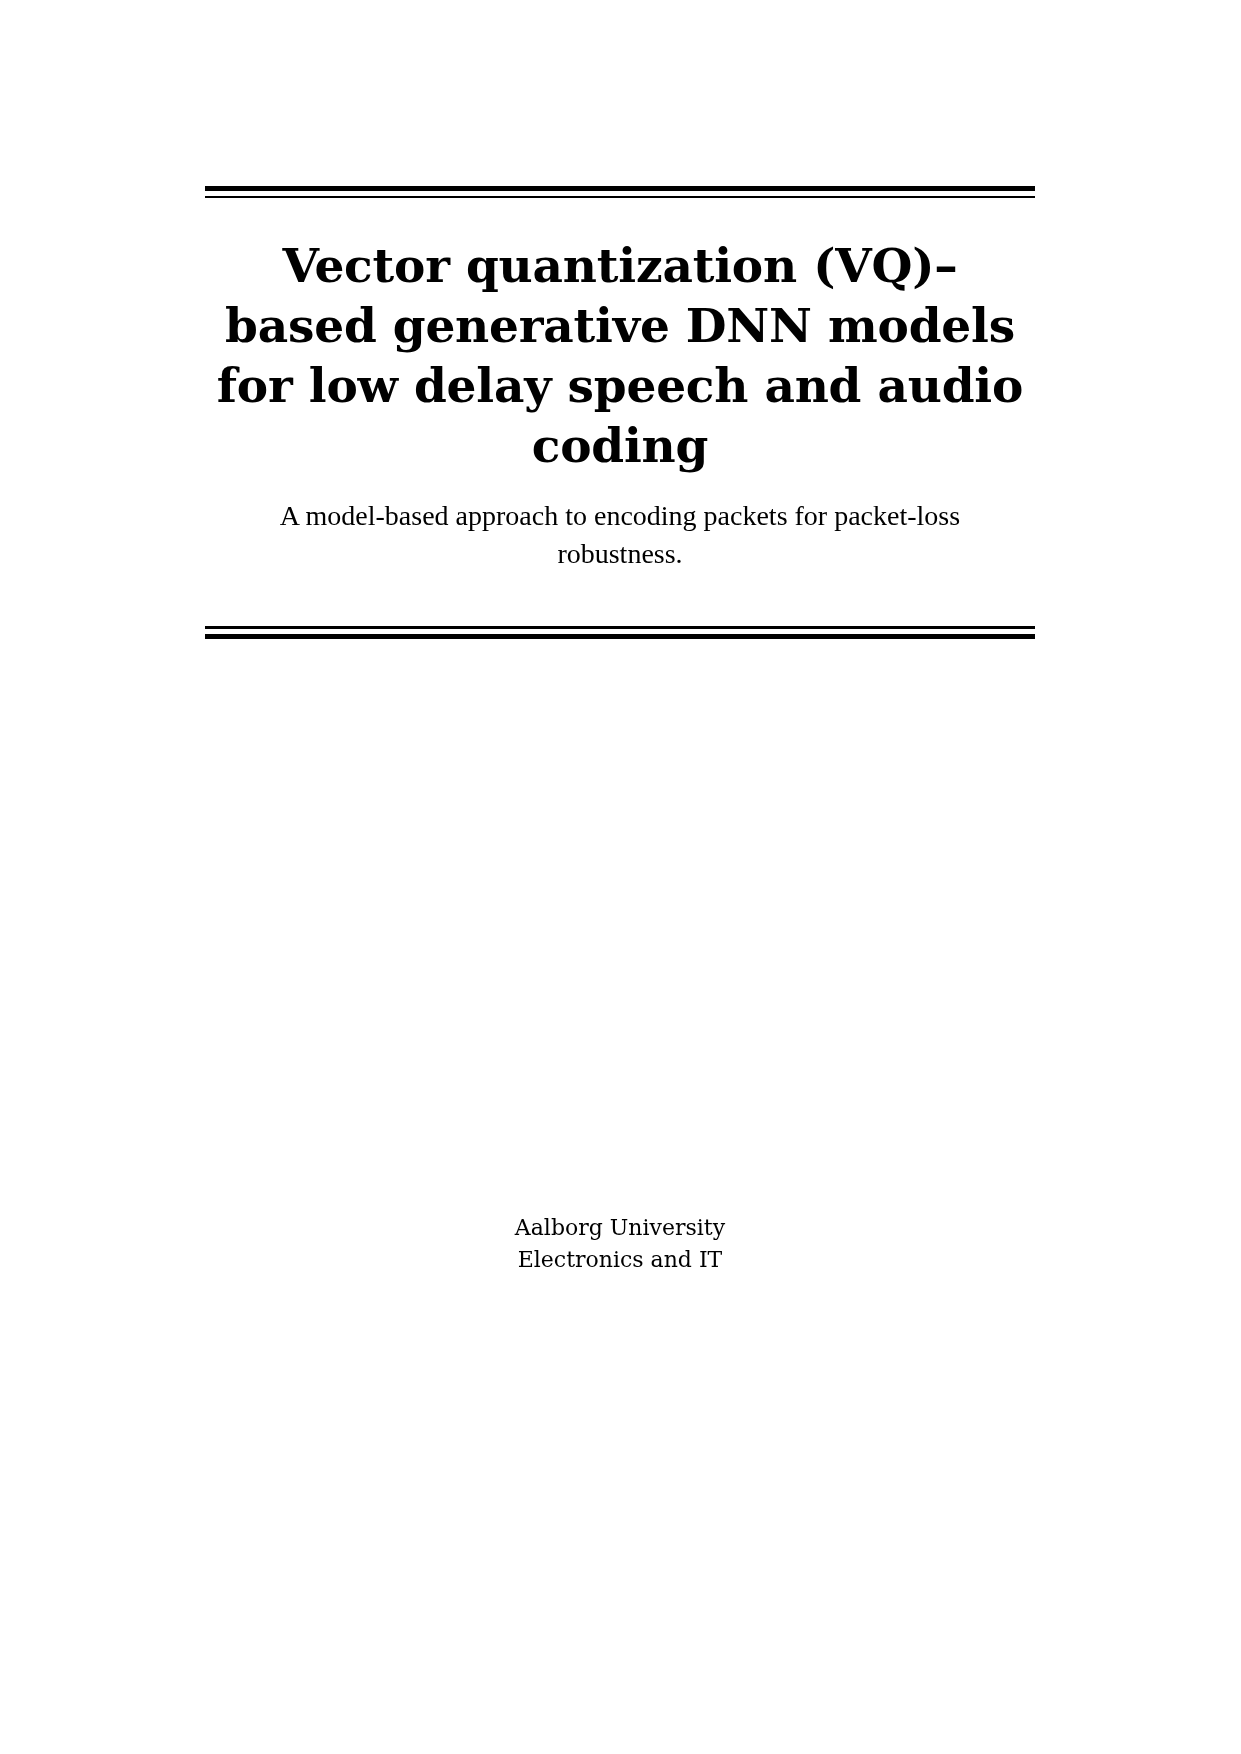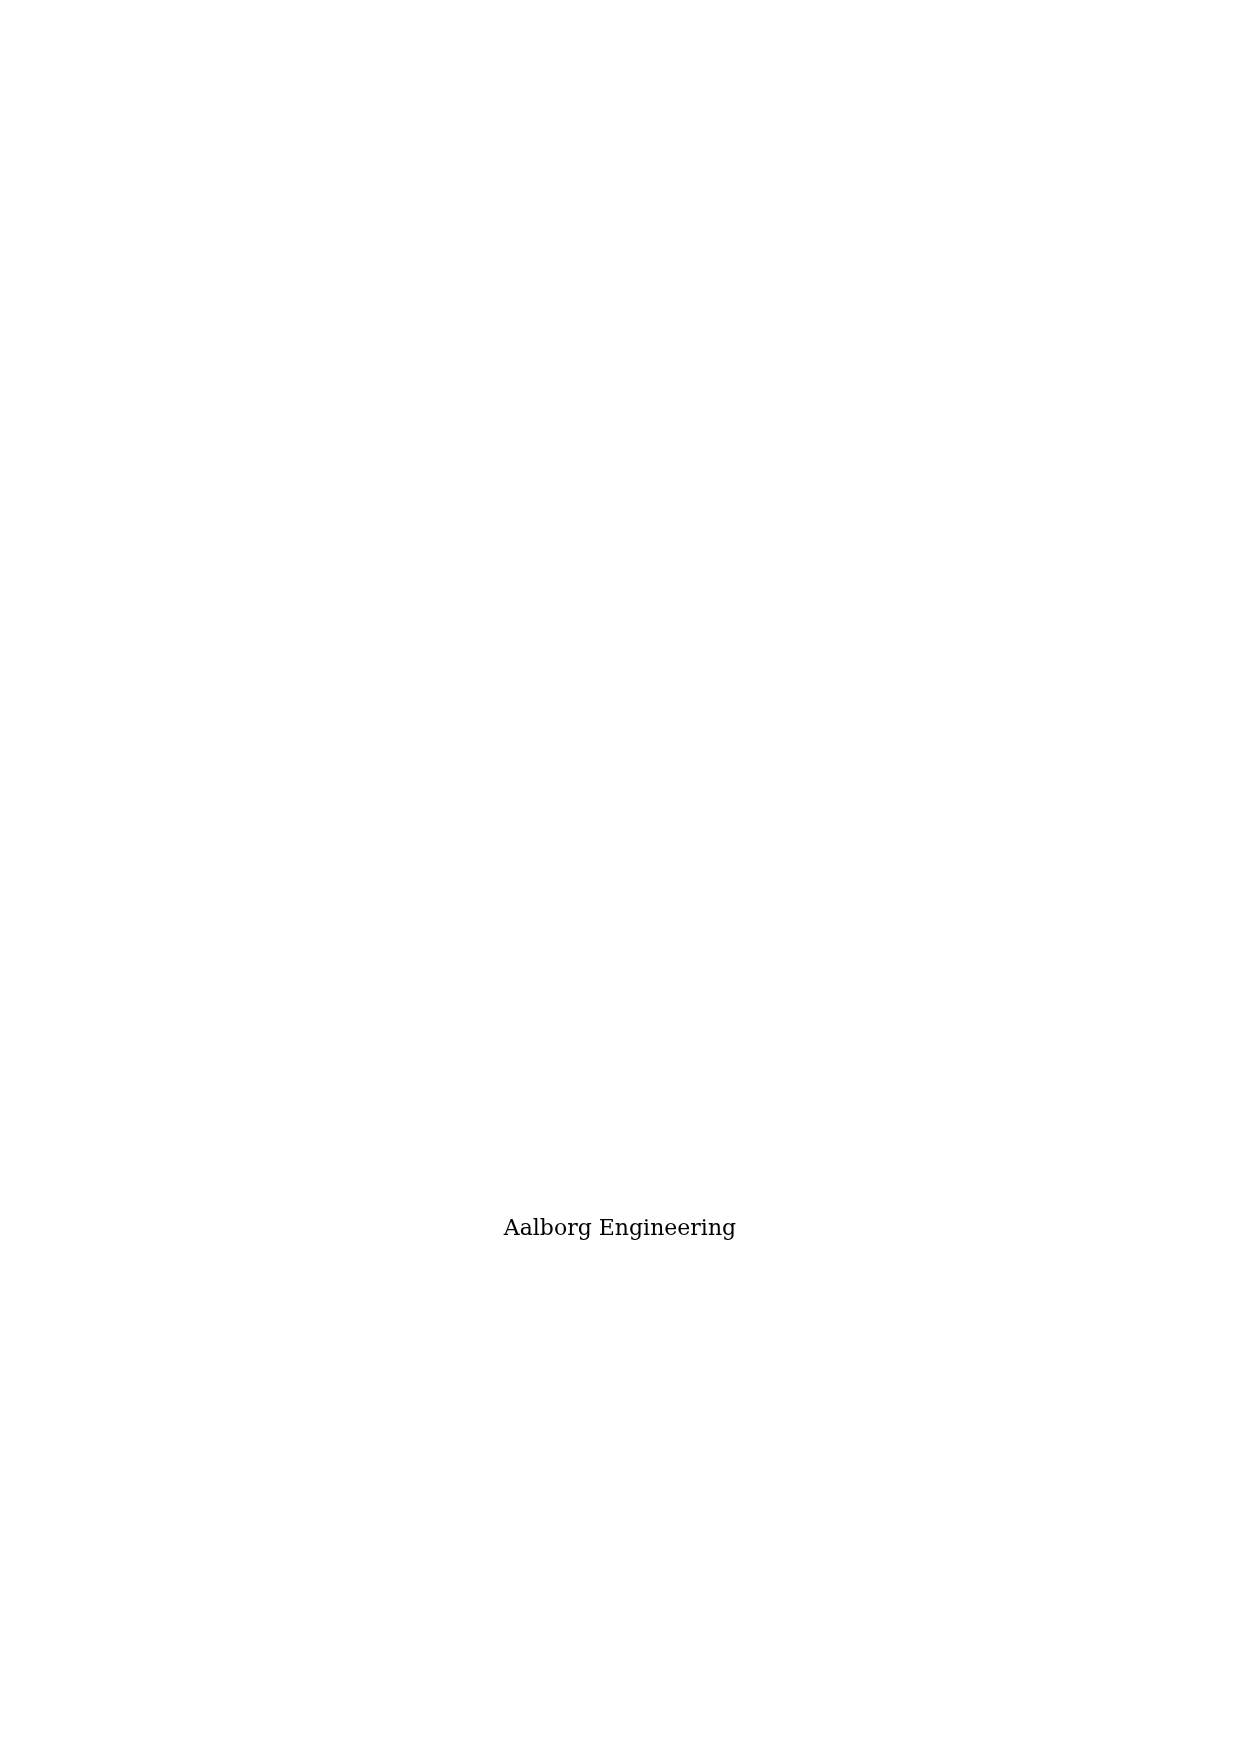"Vector quantization (VQ)–based" div.title-block { html: none -> <div> <div></div> <h1>Vector quantization (VQ)–based generative DNN models for low delay speech and audio coding</h1> <p>A model-based approach to encoding packets for packet-loss robustness.</p> <div></div> <div></div> </div> }
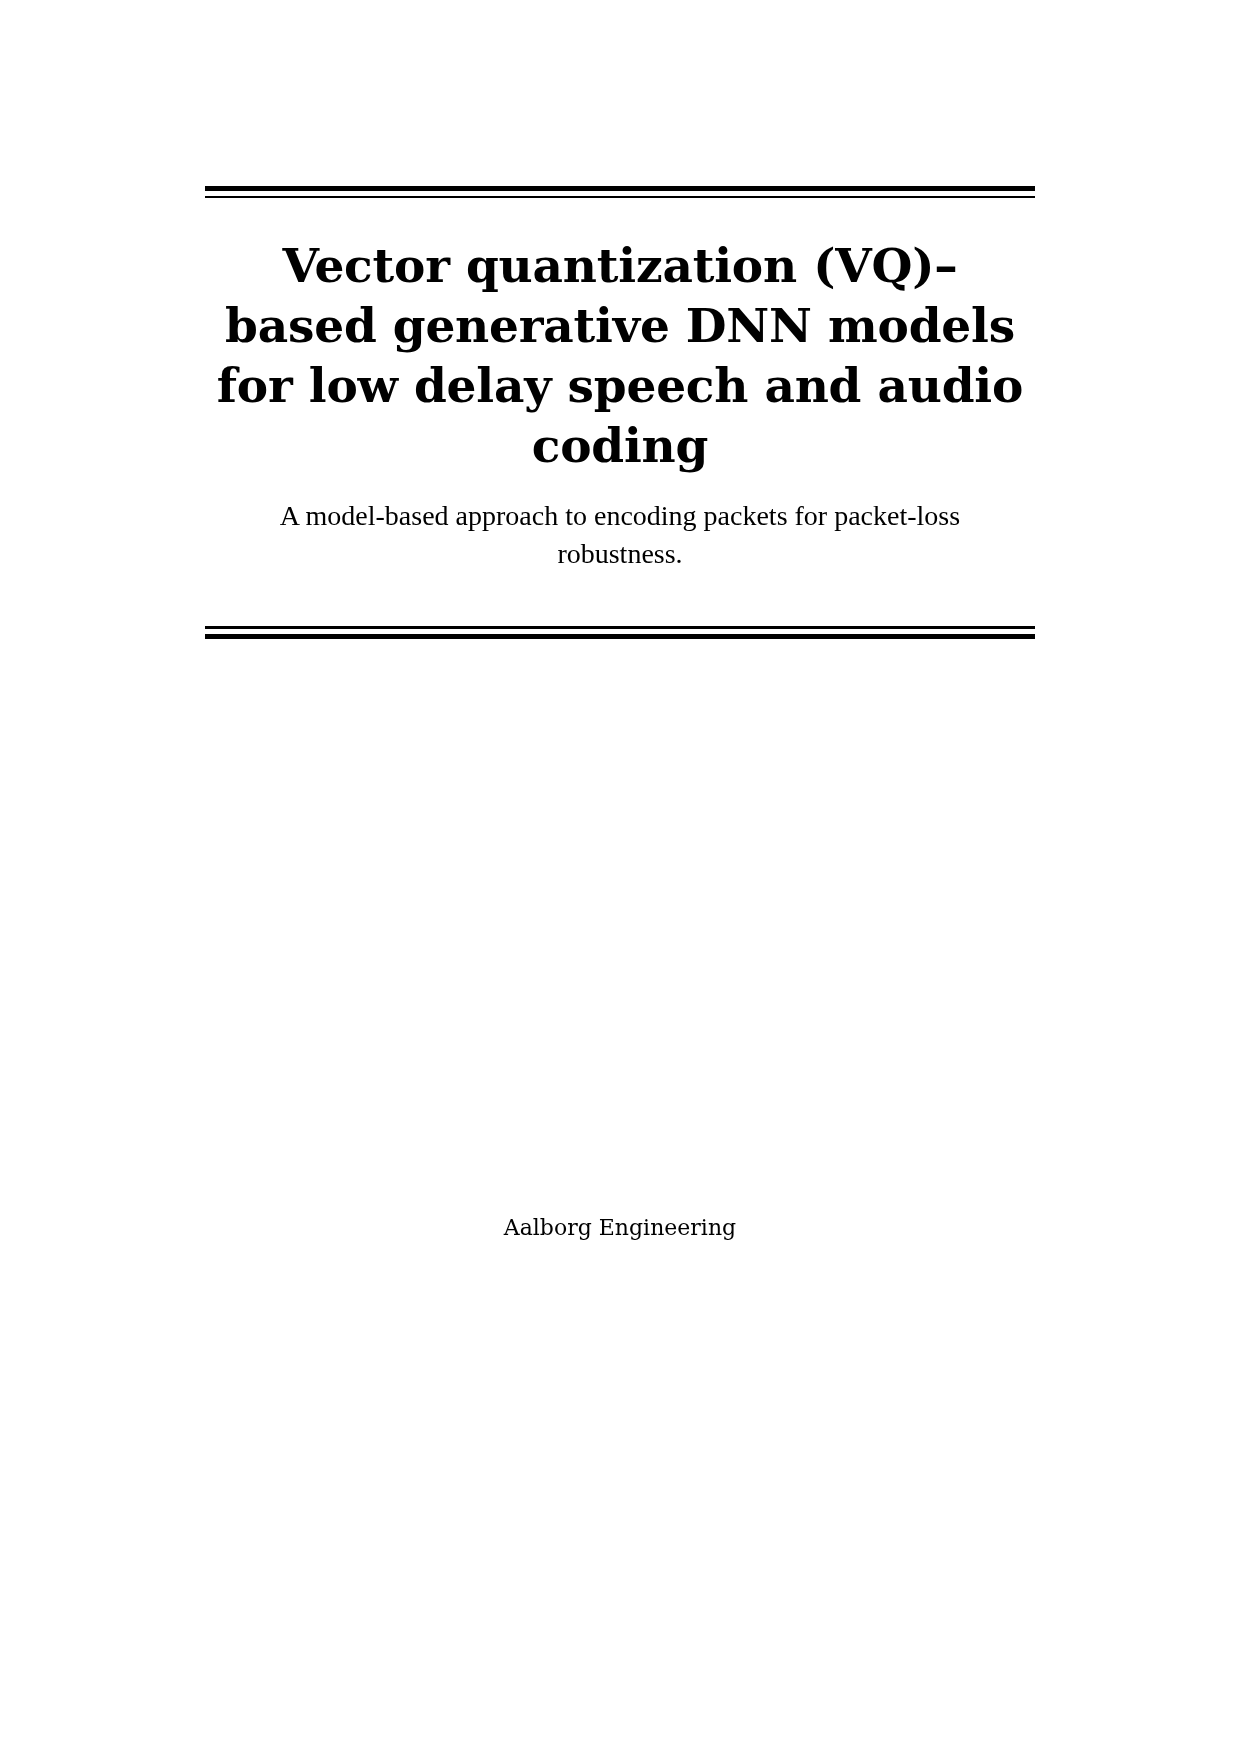"Aalborg Engineering" div.institution-line { text: Engineering -> University }
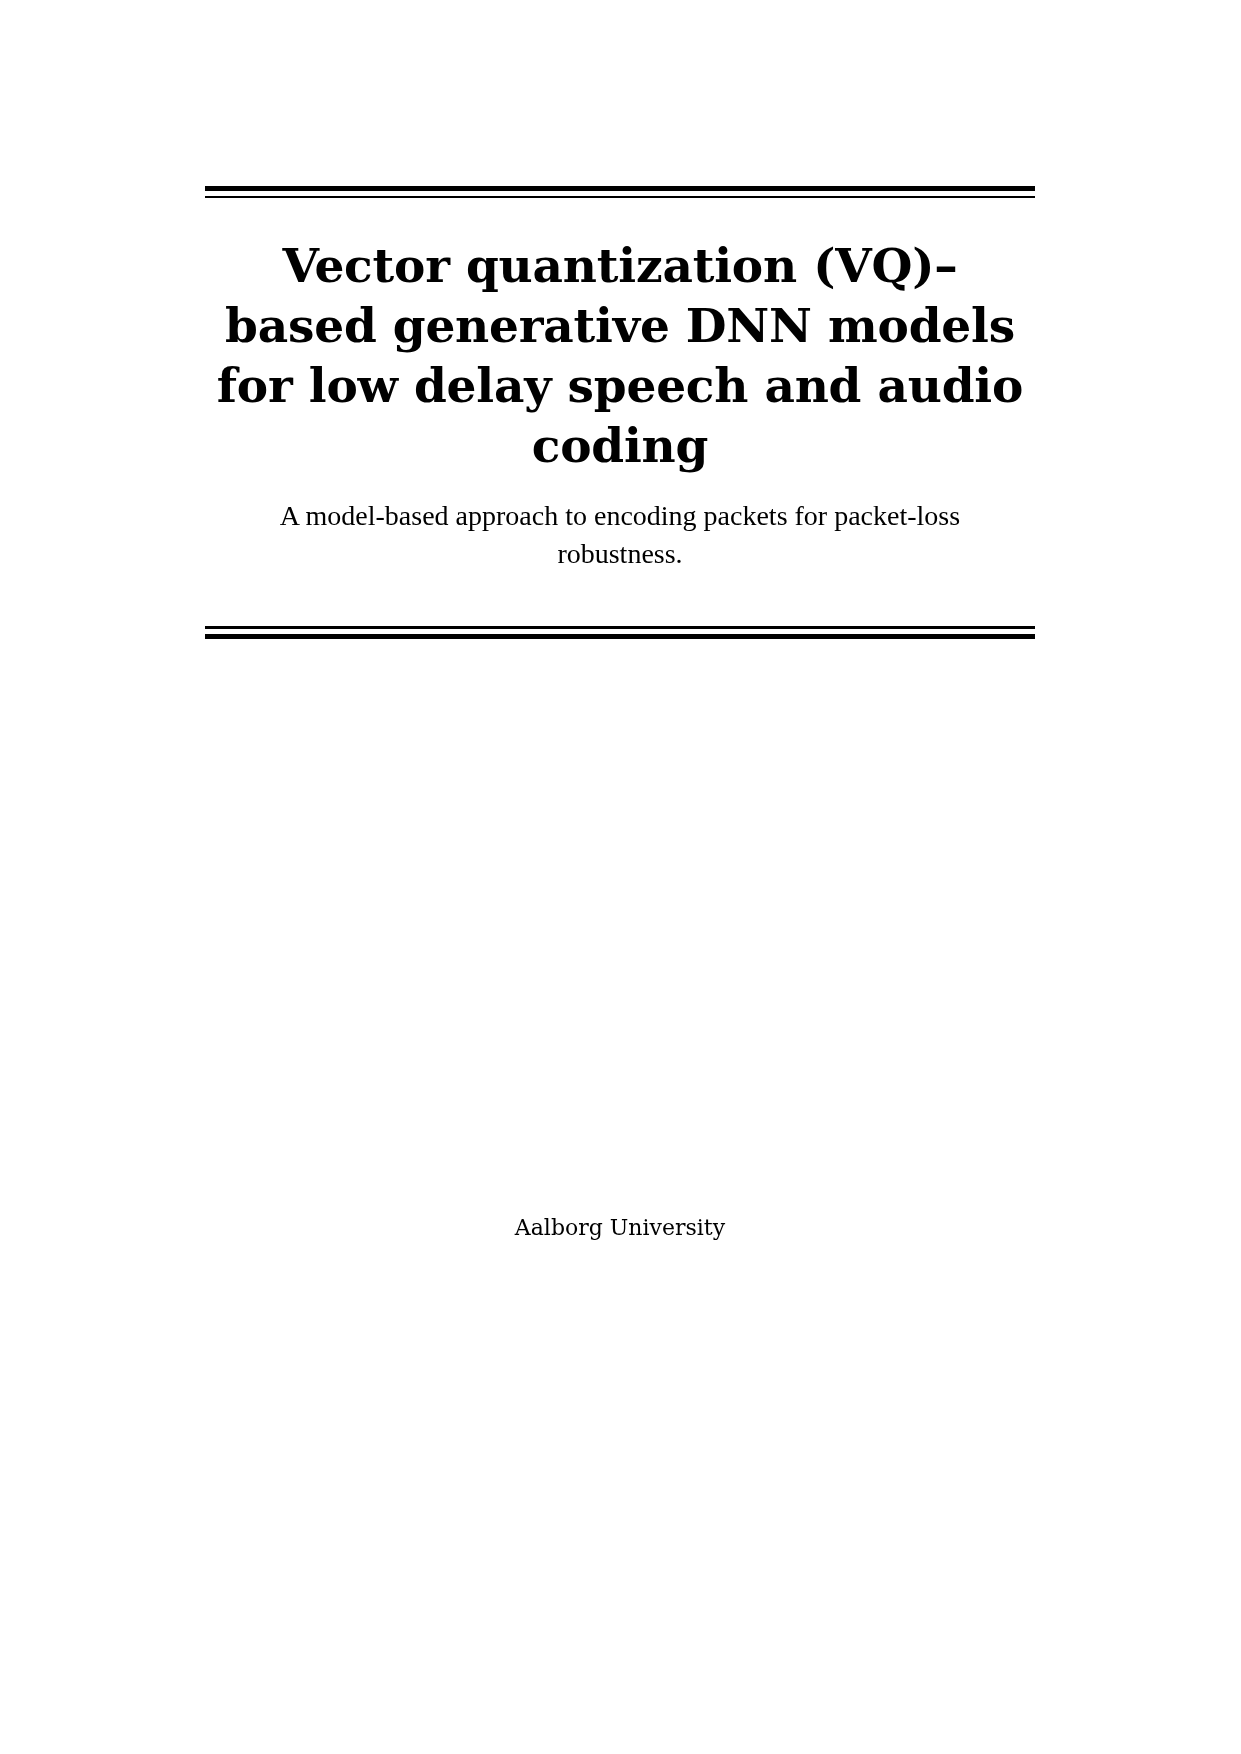"Electronics and IT" div.institution-line { html: none -> <div>Electronics and IT</div> }
